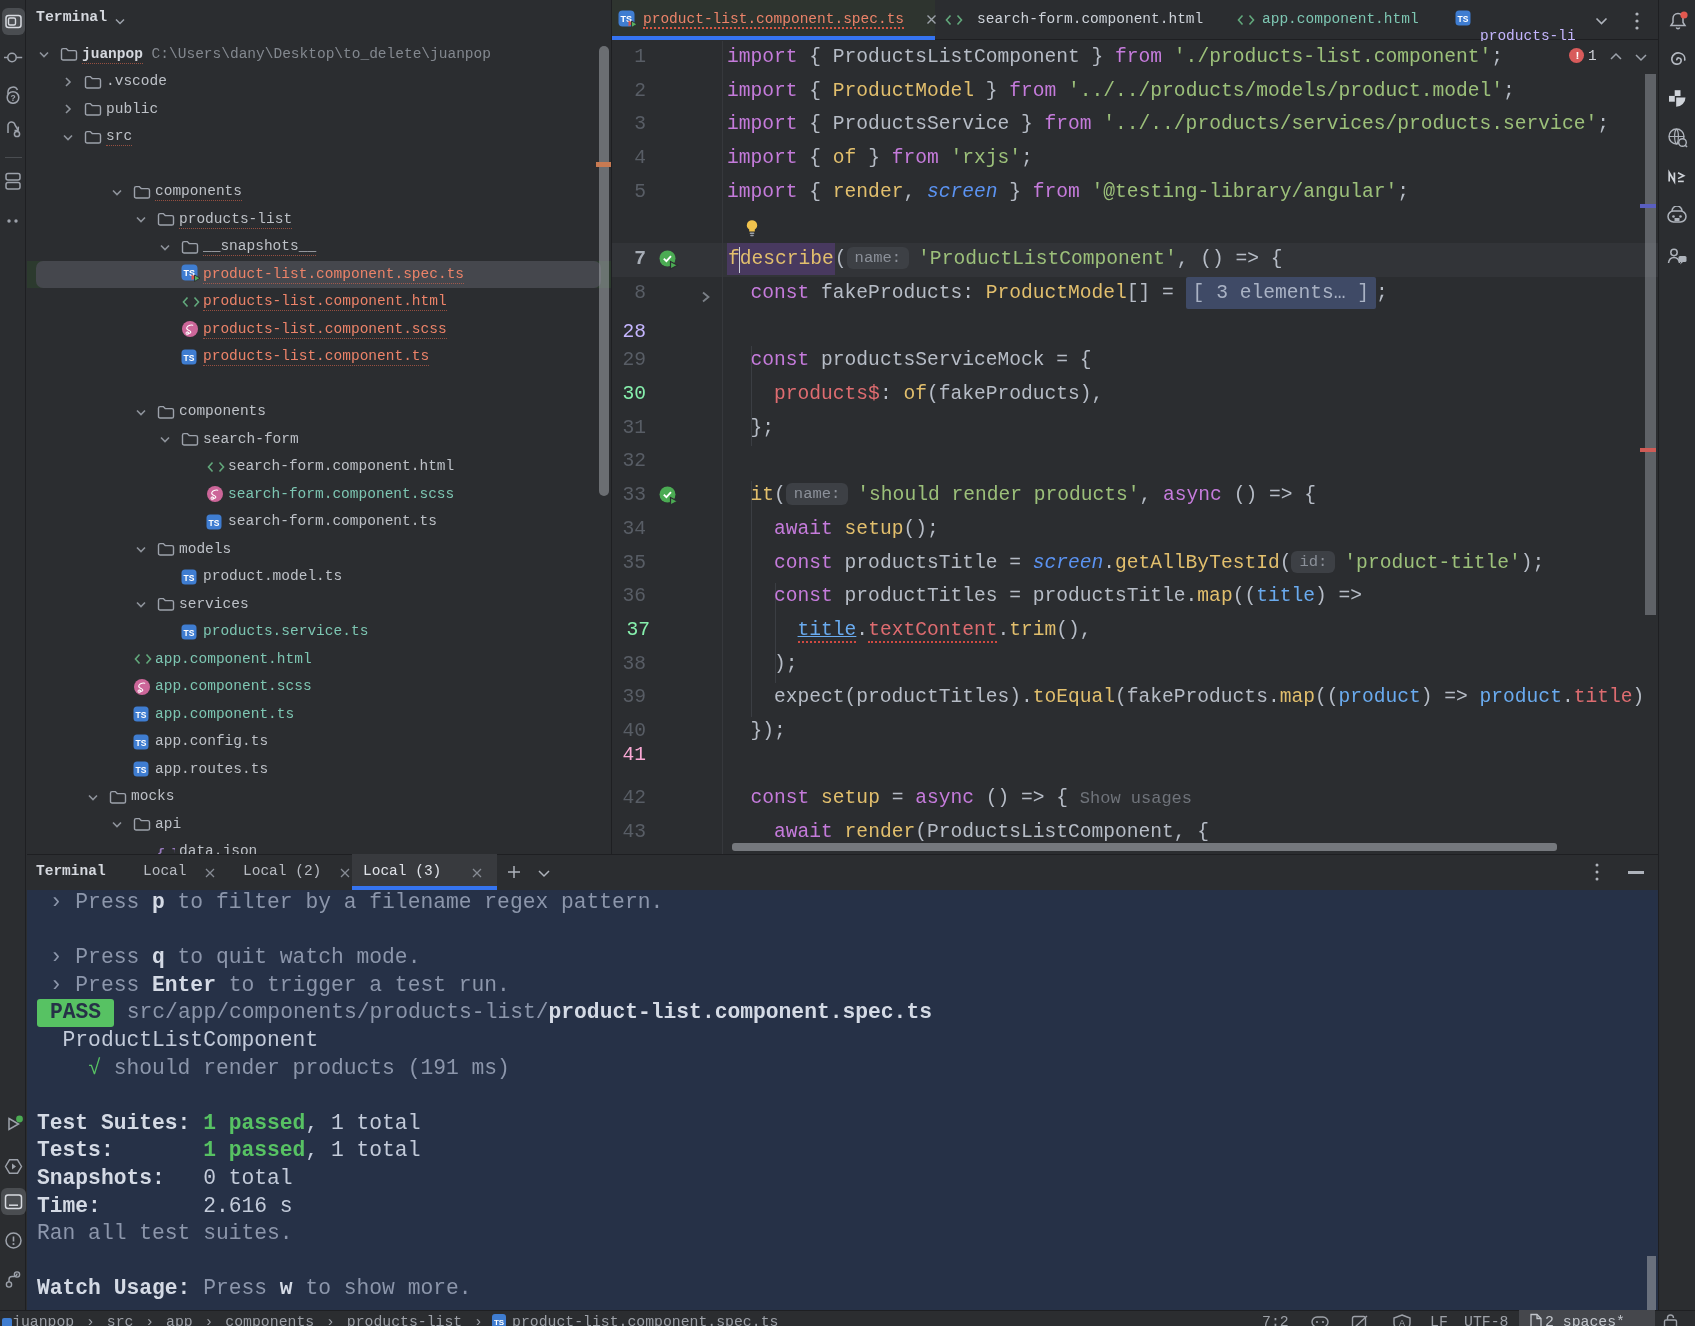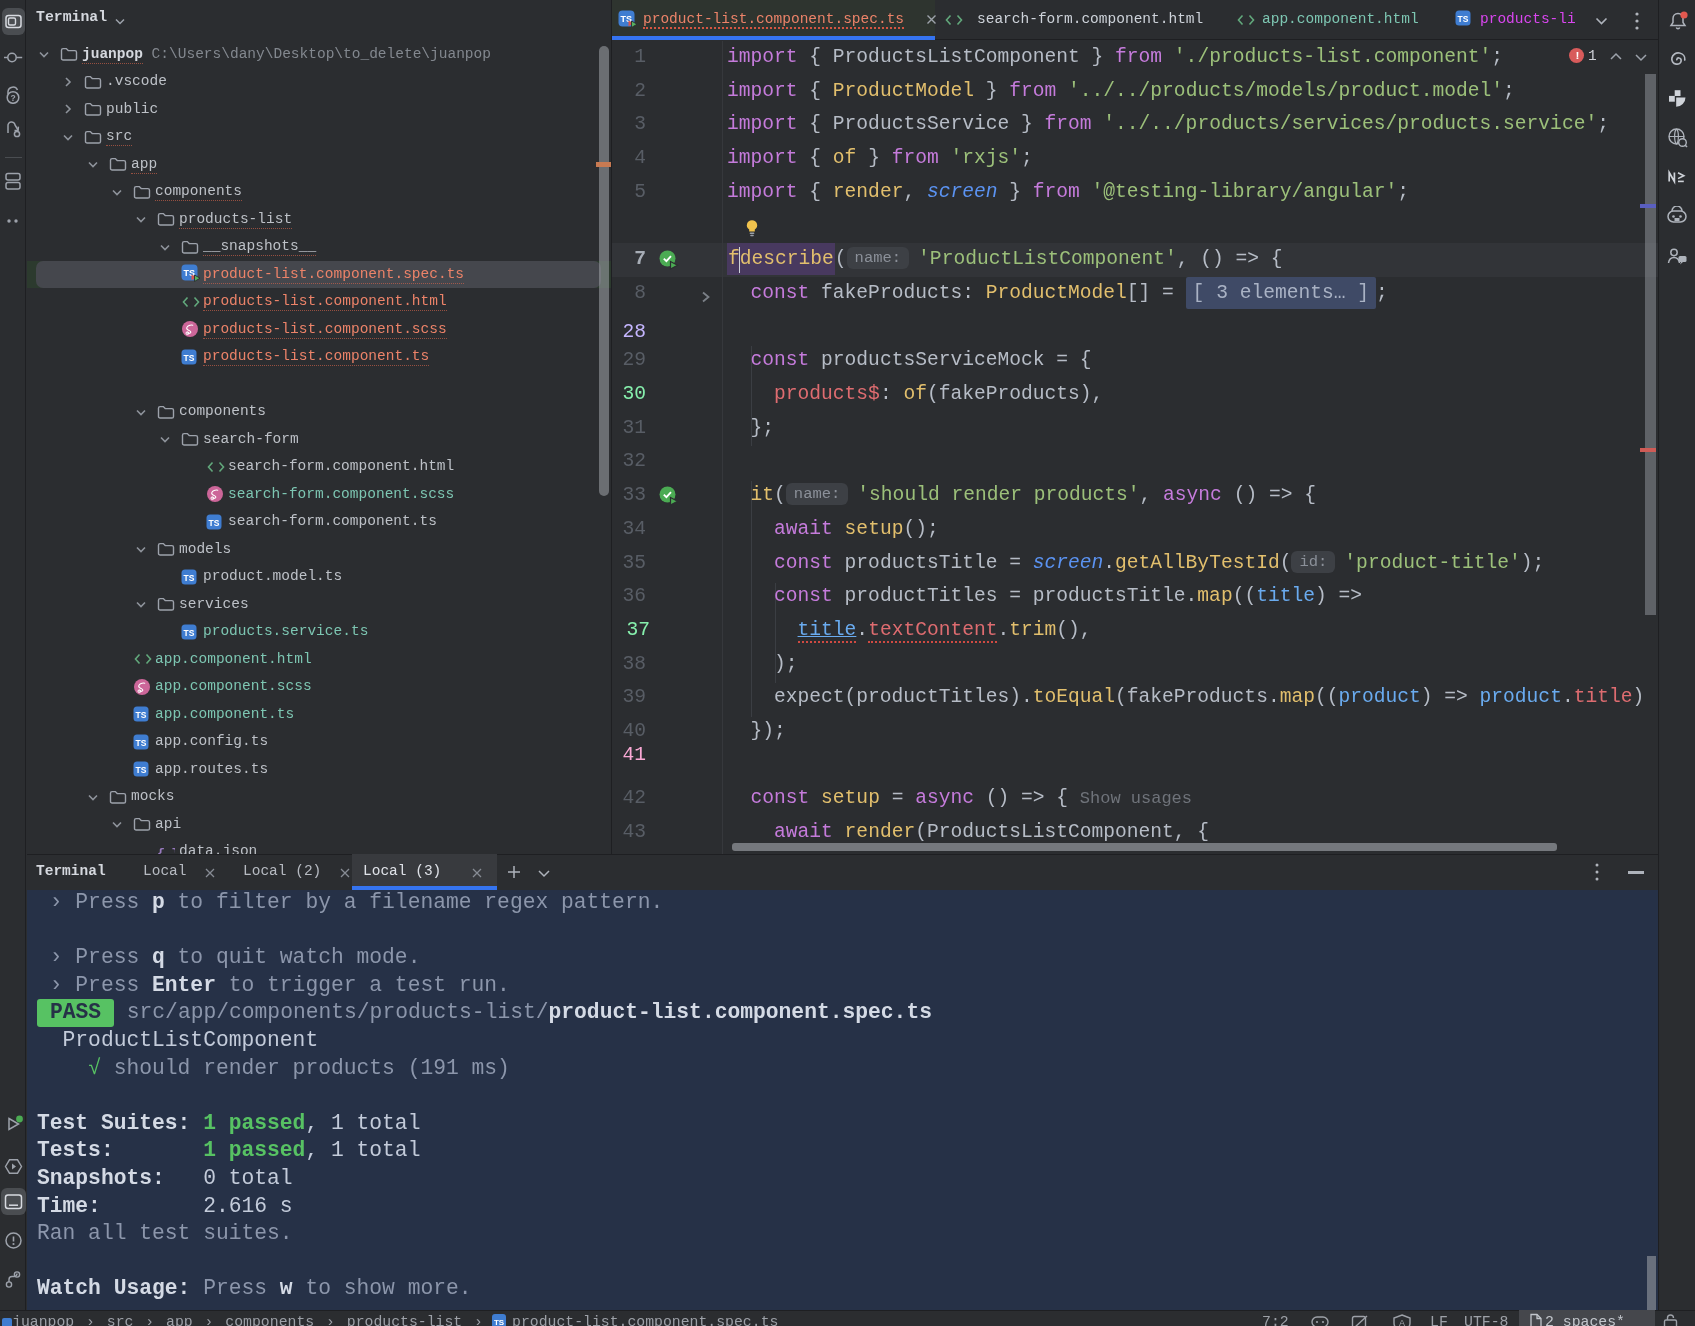"products-li" div.abs { color: #d946ef -> #c4b5fd; top: 11px -> 28px }
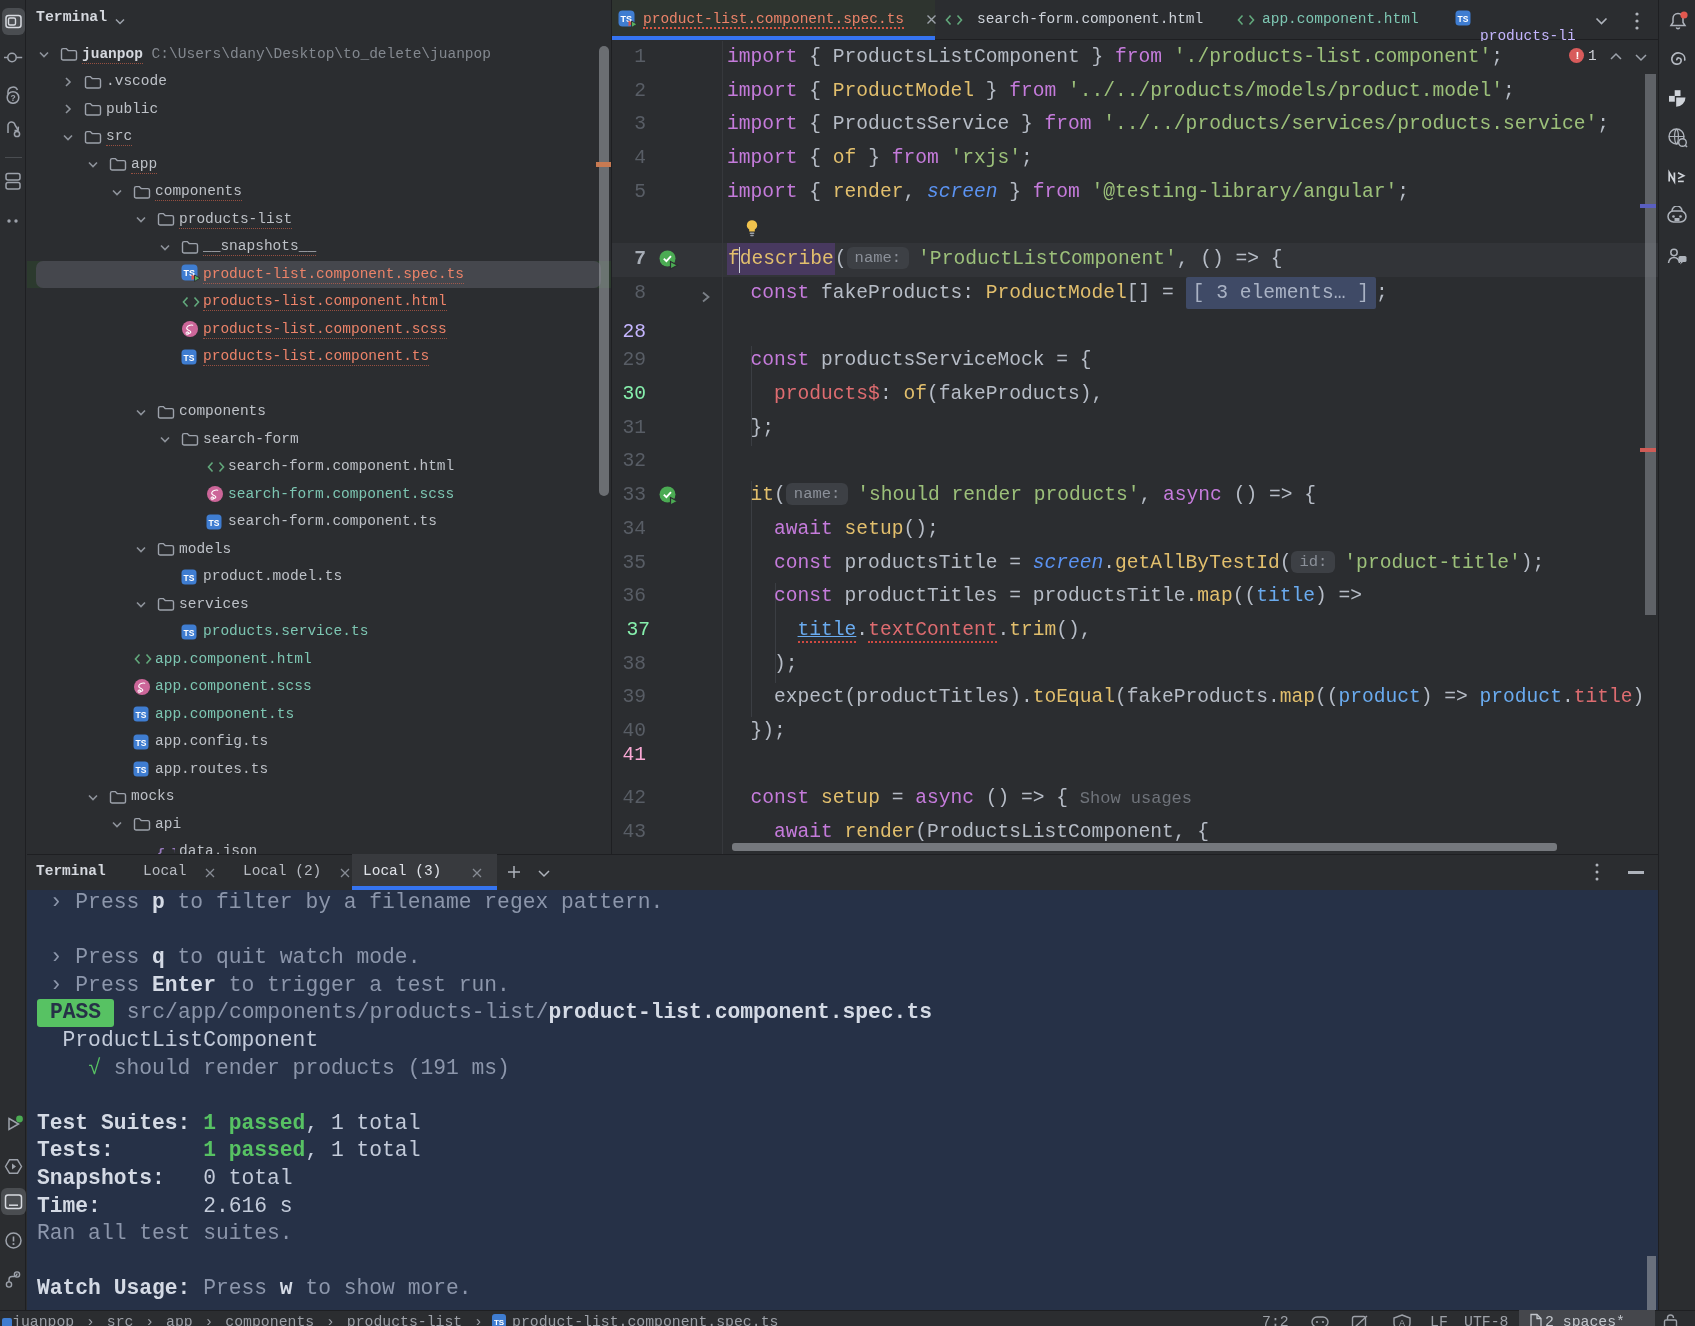"app" div.row { html: <div> <div> <svg> <path></path> </svg> </div> <div> <svg> <path></path> </svg> </div> <div><span>app</span></div> </div> -> none }
